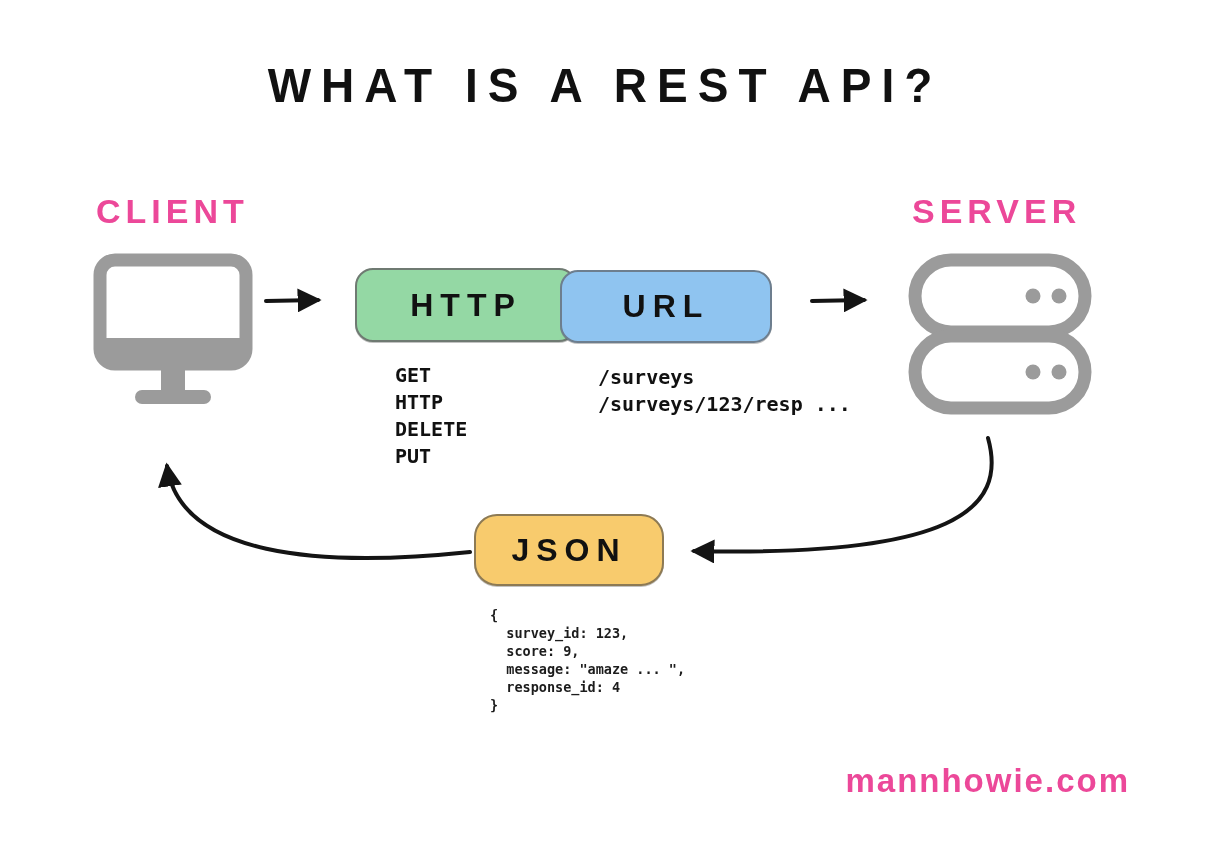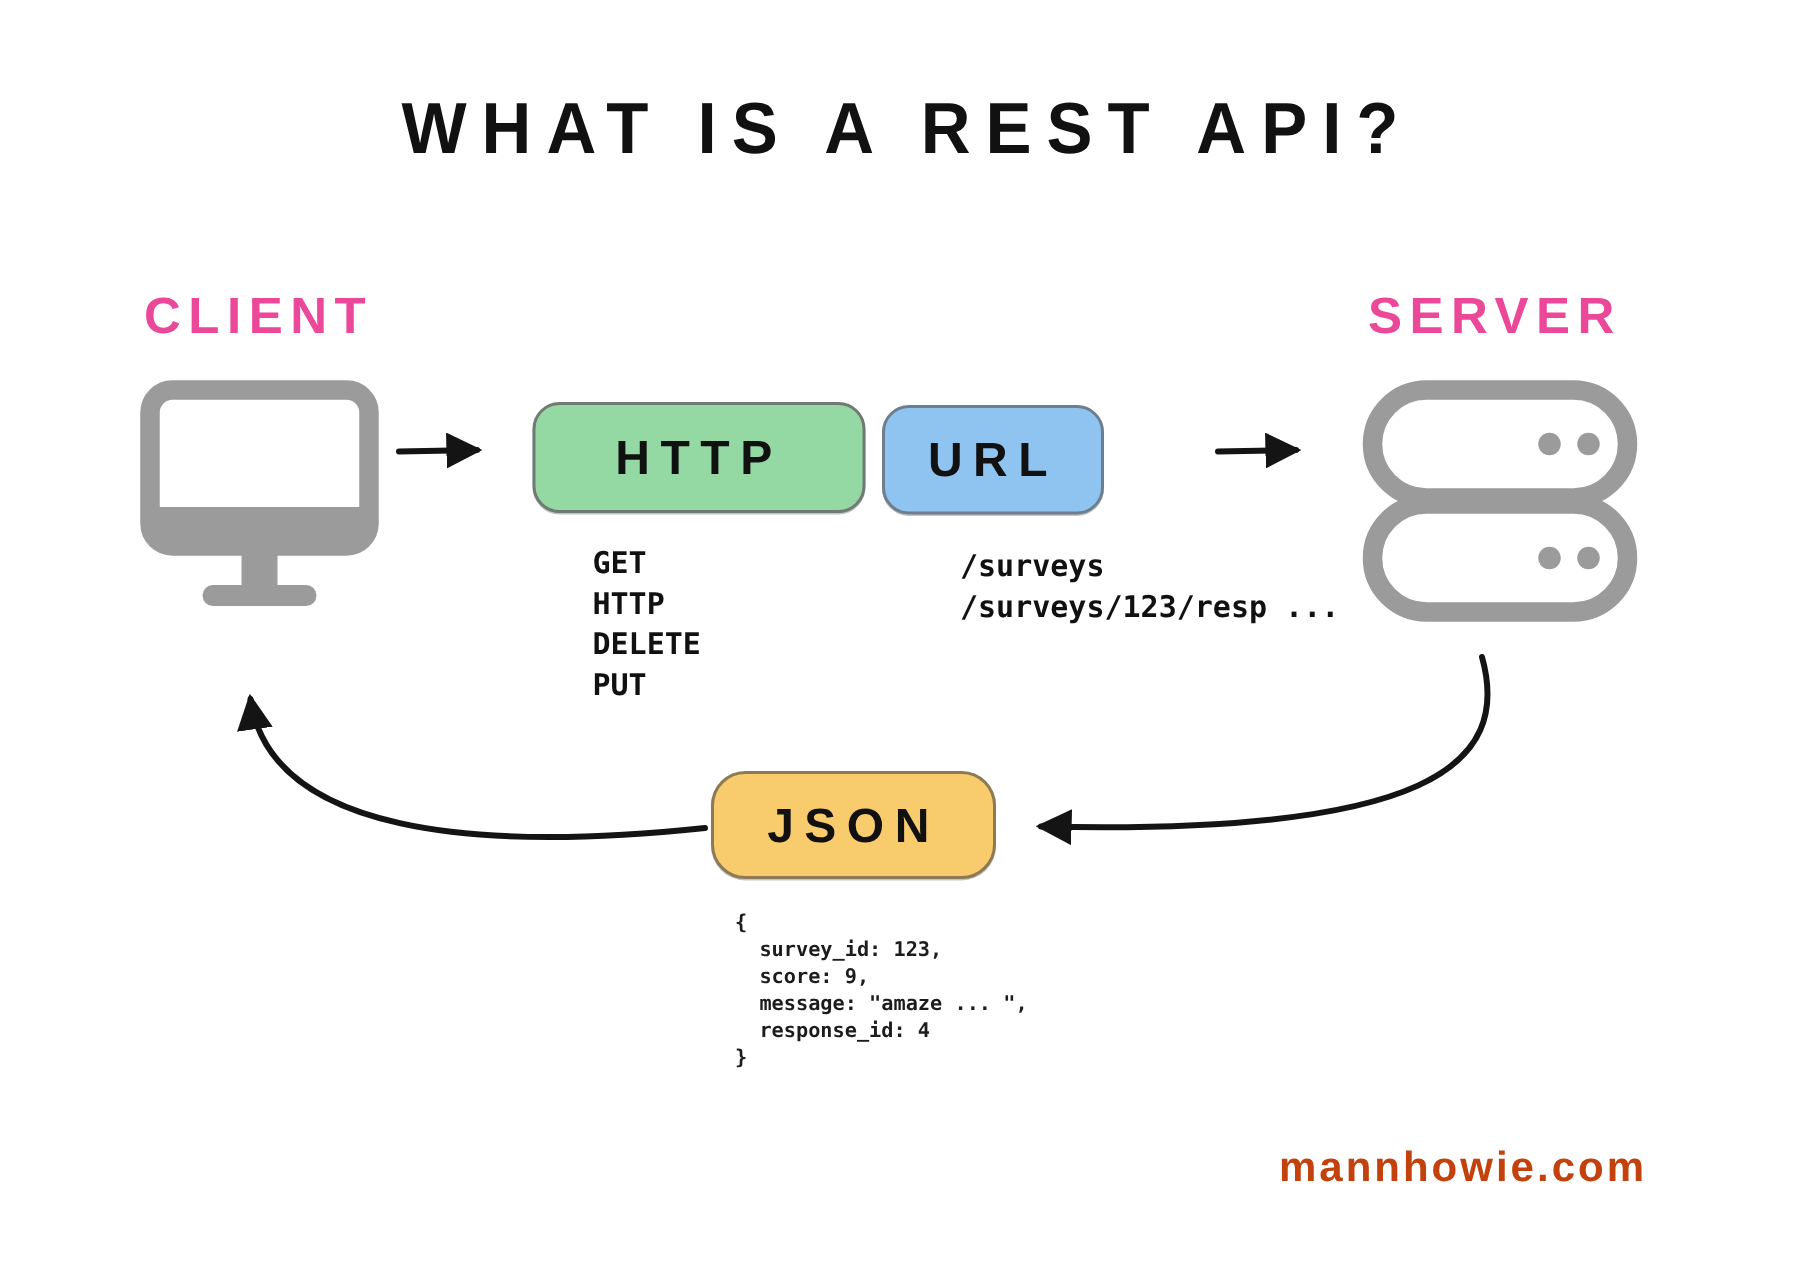"URL" .url-box { left: 588px -> 560px; width: 148px -> 212px }
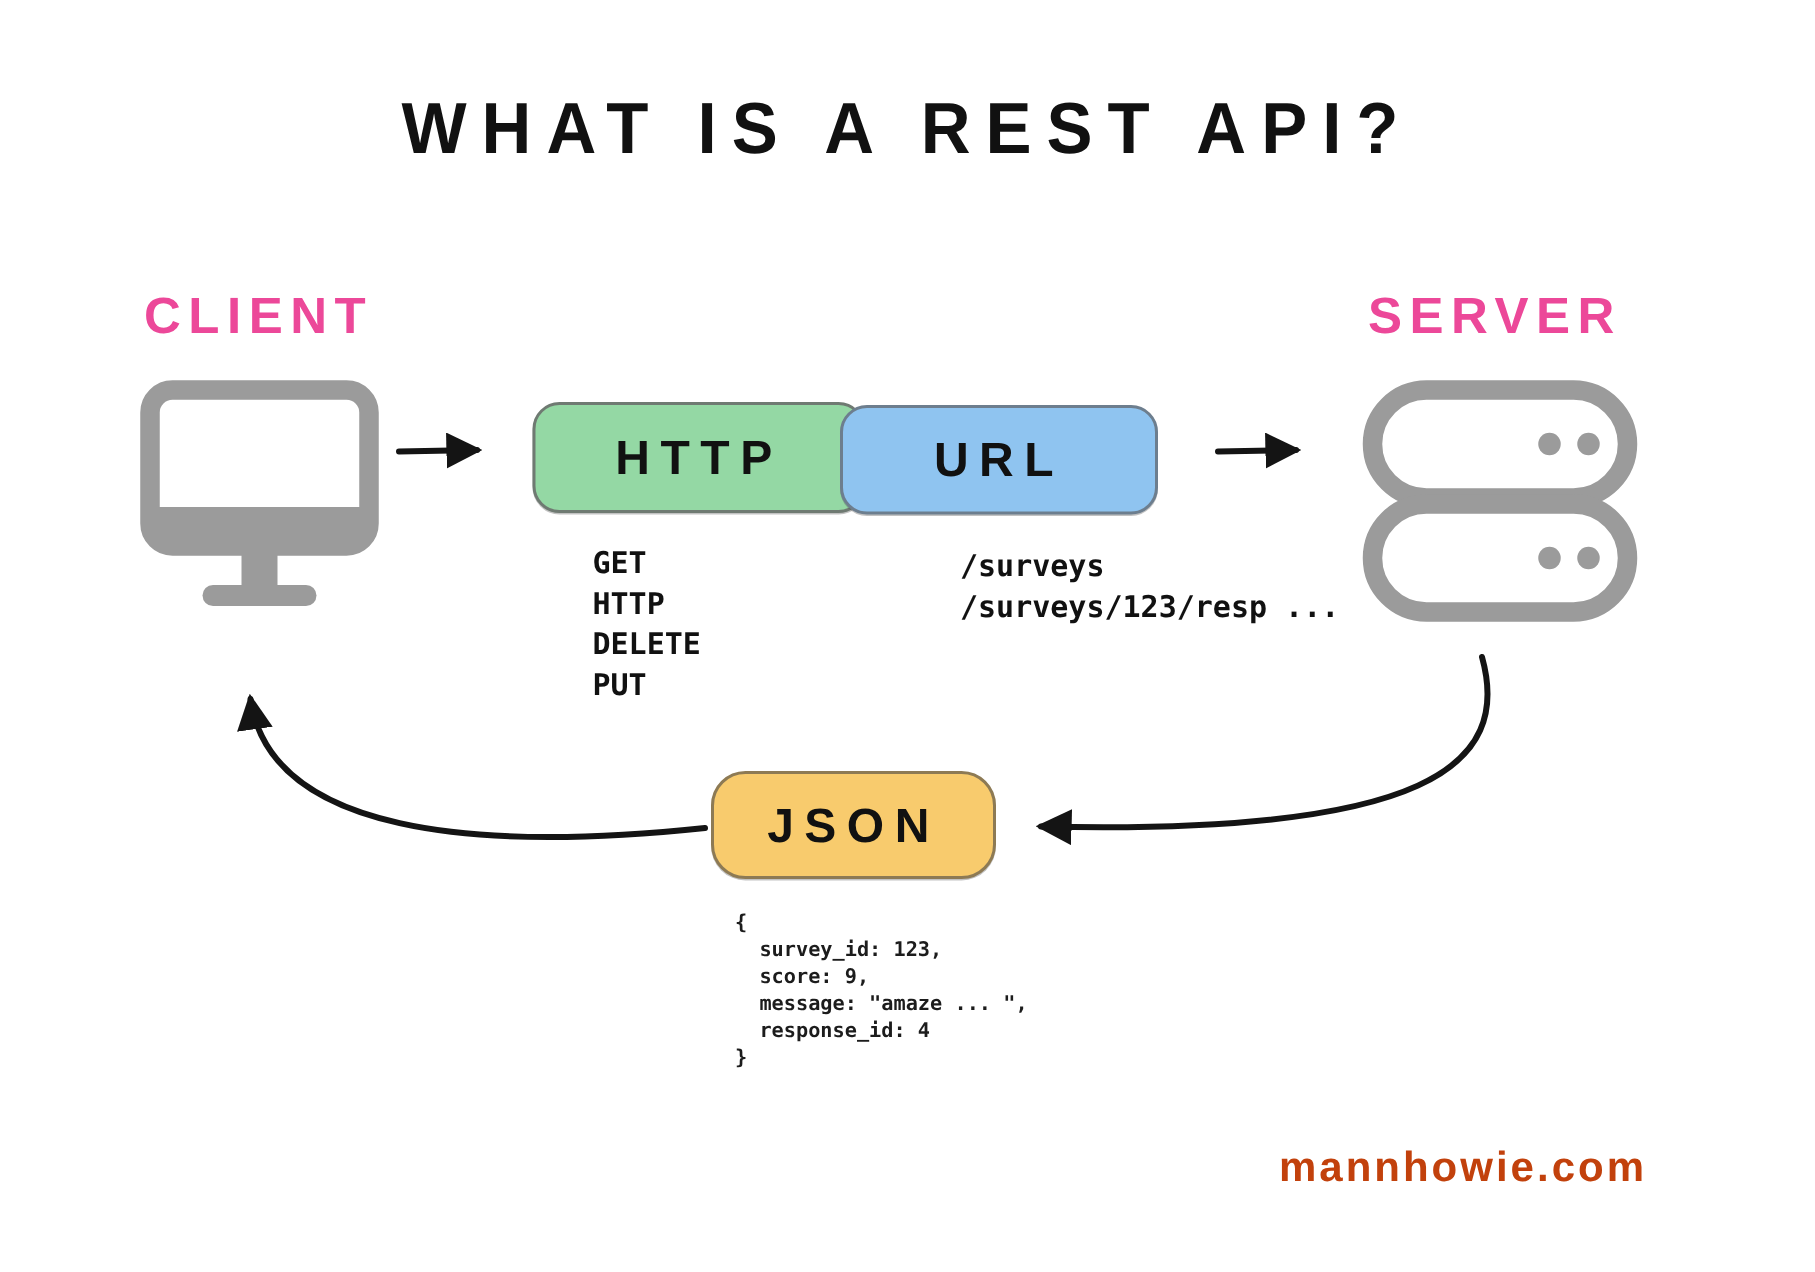"/surveys" .paths-list { margin-left: 42px -> none }
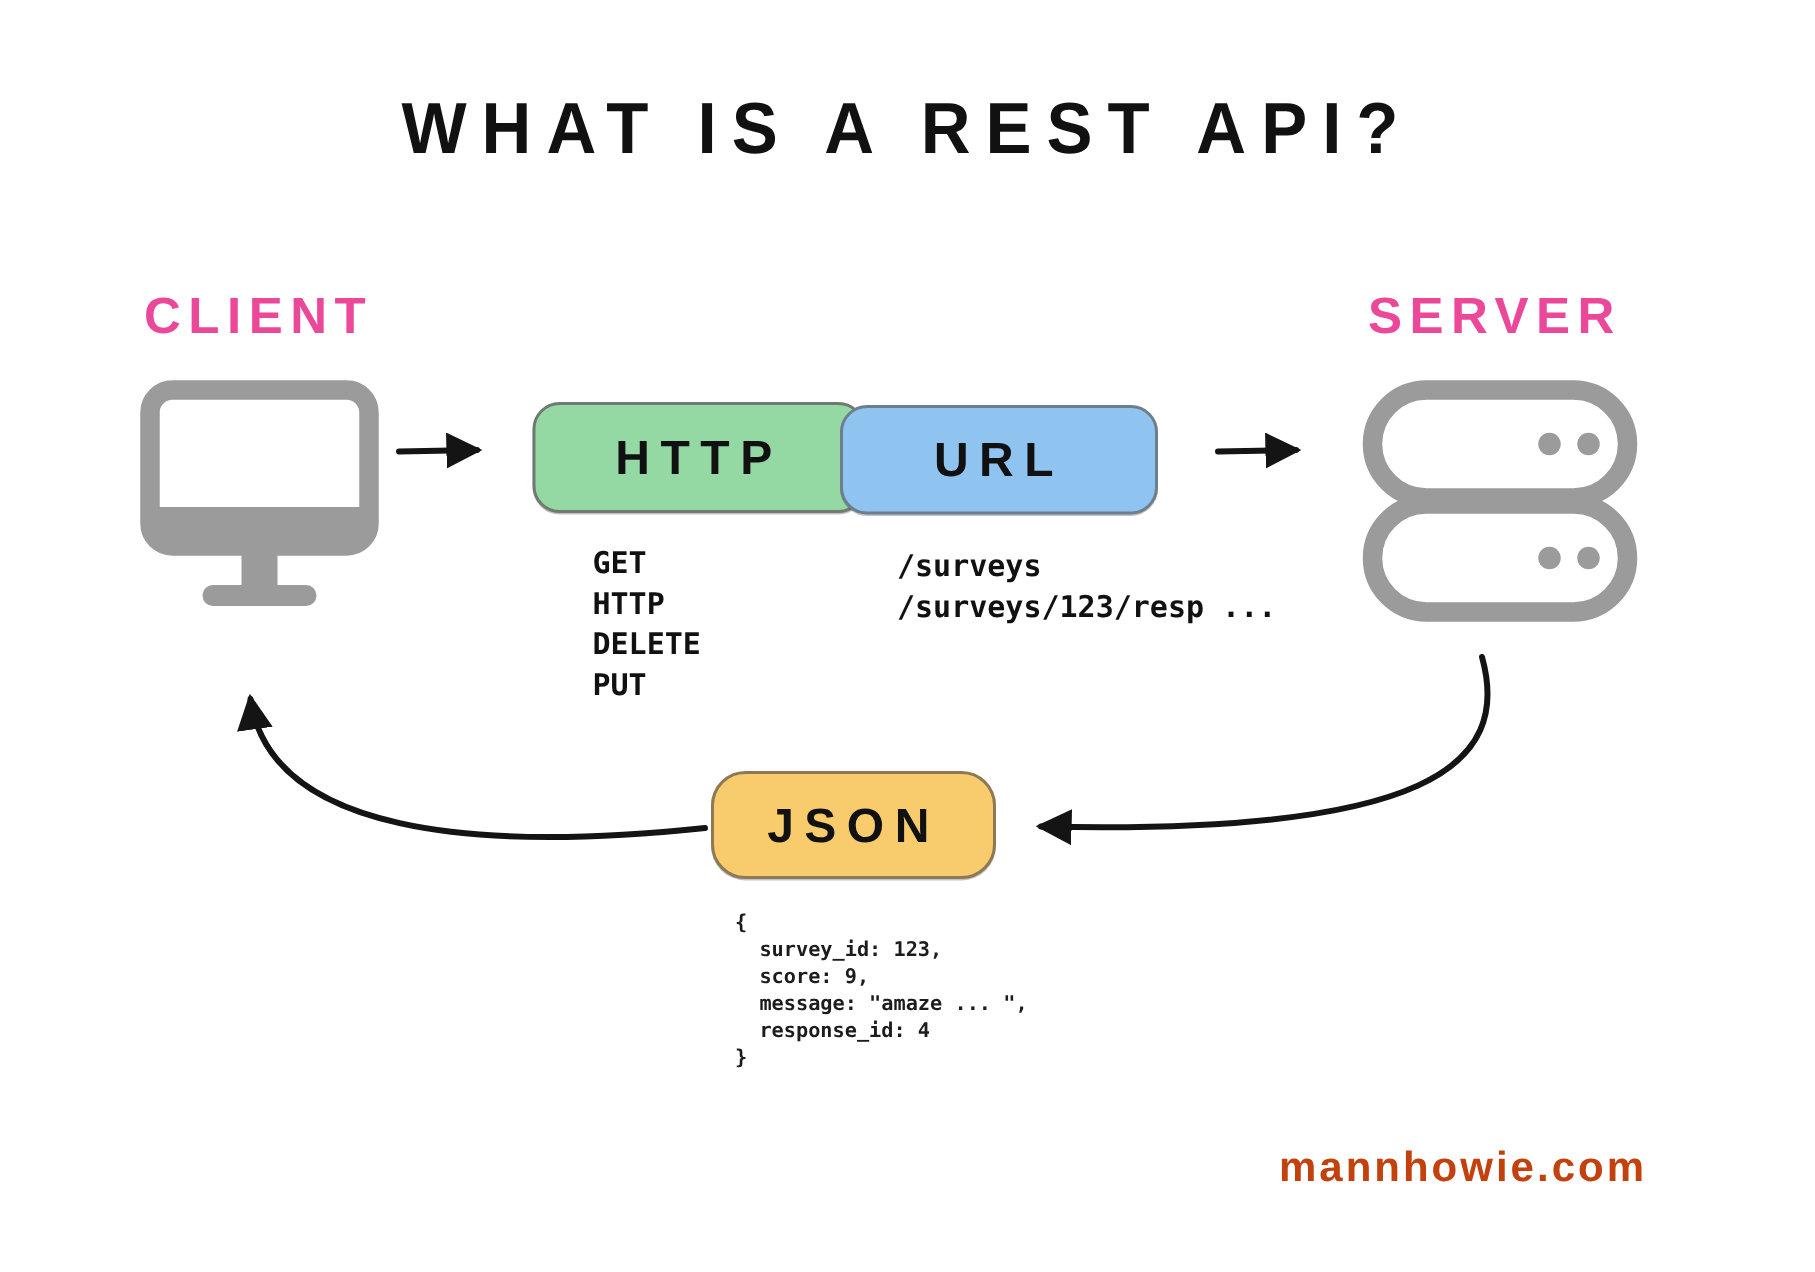"mannhowie.com" .watermark { color: #c2410c -> #ec4899; font-size: 28px -> 33px; right: 112px -> 80px }
